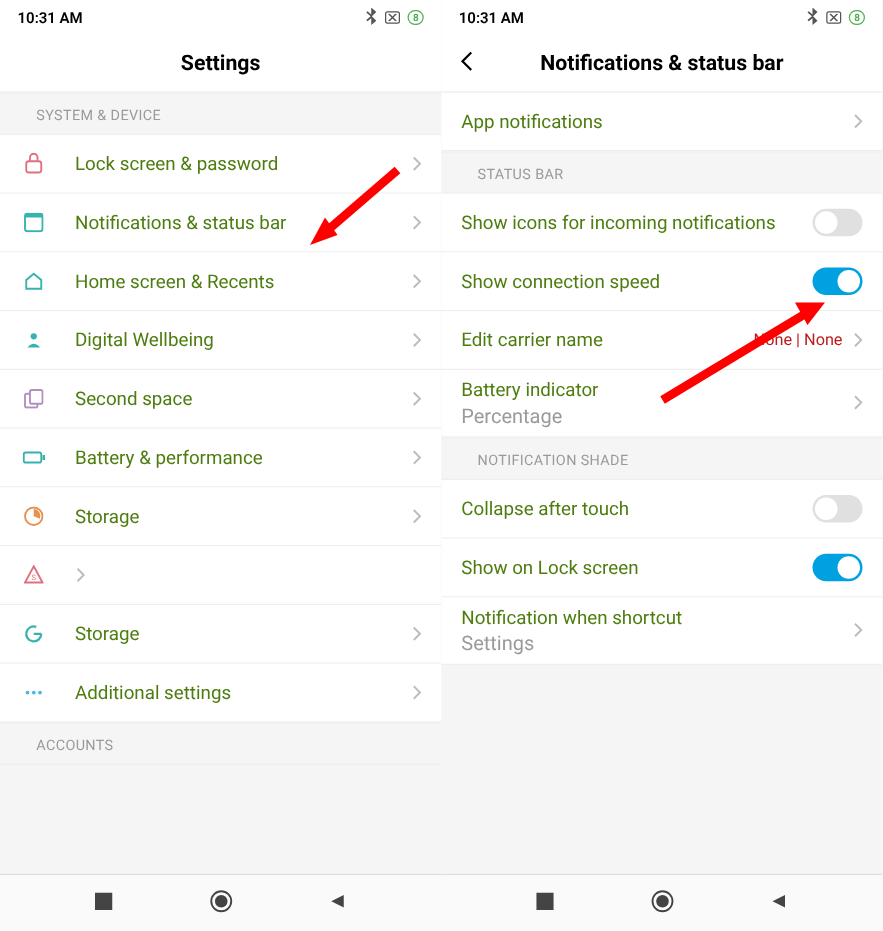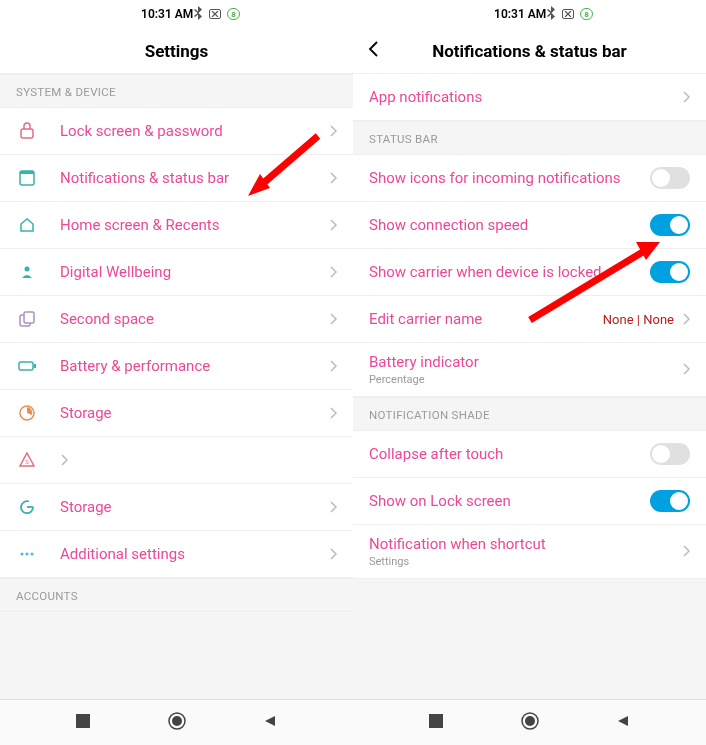"10:31 AM" .statusbar { justify-content: center -> space-between; margin-left: 28px -> none }
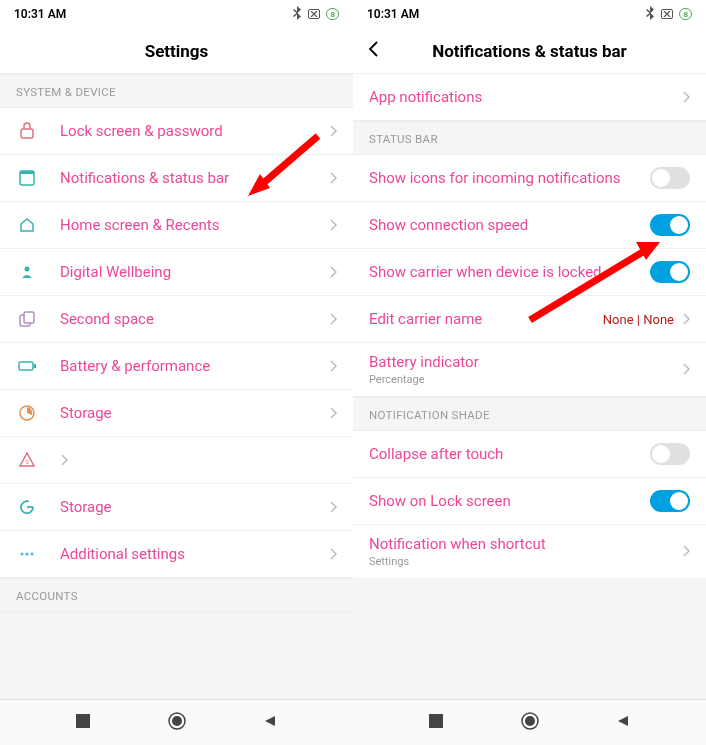"SYSTEM & DEVICE" .section-label { padding: 10px 16px 8px -> 10px 29px 8px }
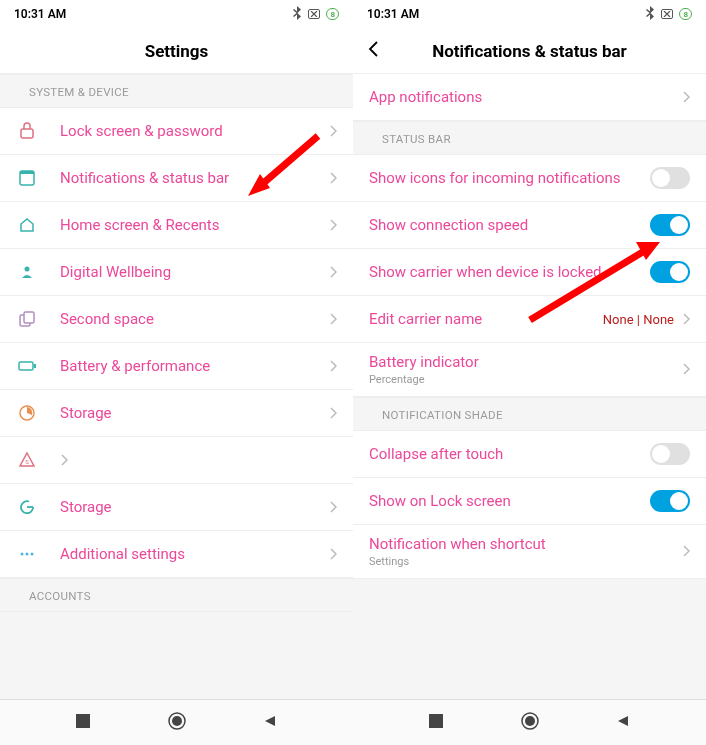"App notifications" .row-label { color: #ec4899 -> #4d7c0f }
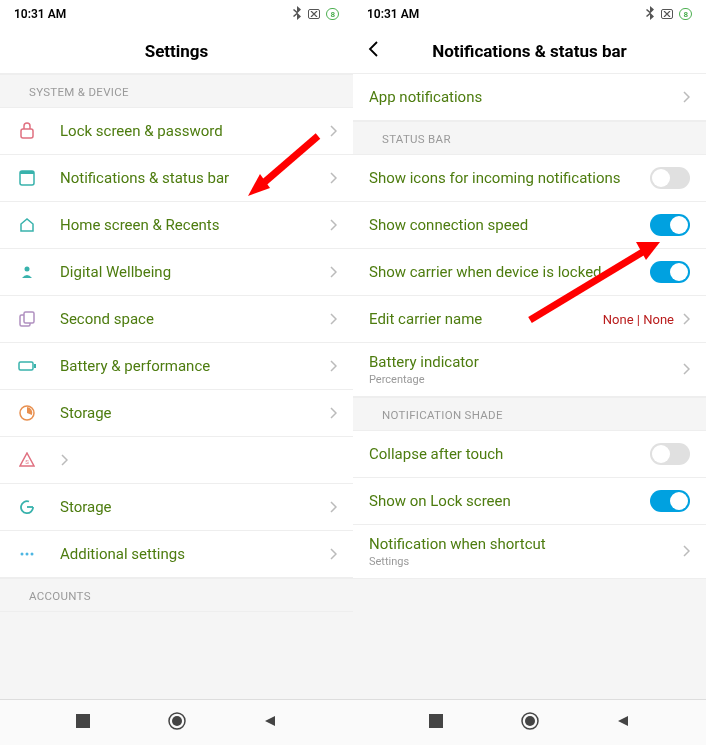"Show carrier when device is" div.row { html: <div> <span>Show carrier when device is locked</span> <div></div> </div> -> none }
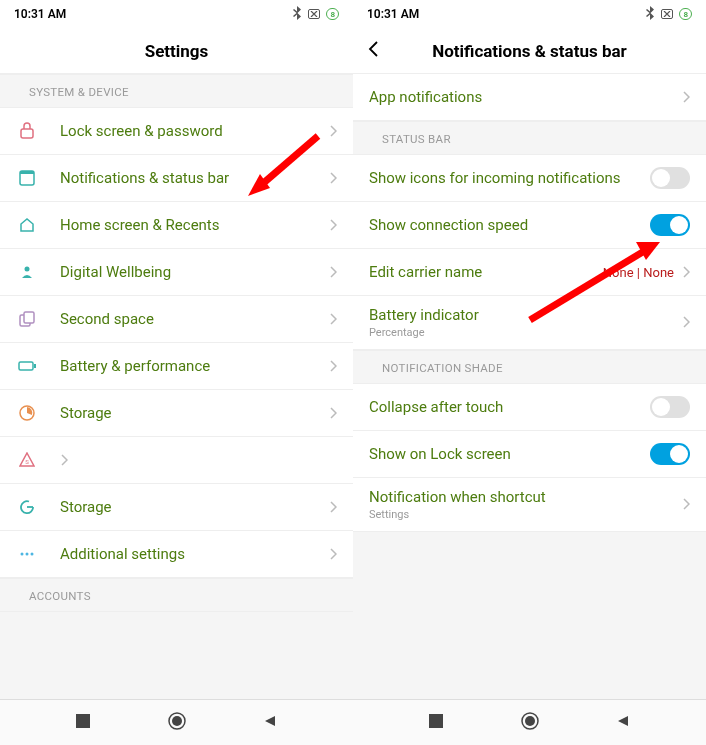"Percentage" .row-sub { font-size: 11px -> 16px }
